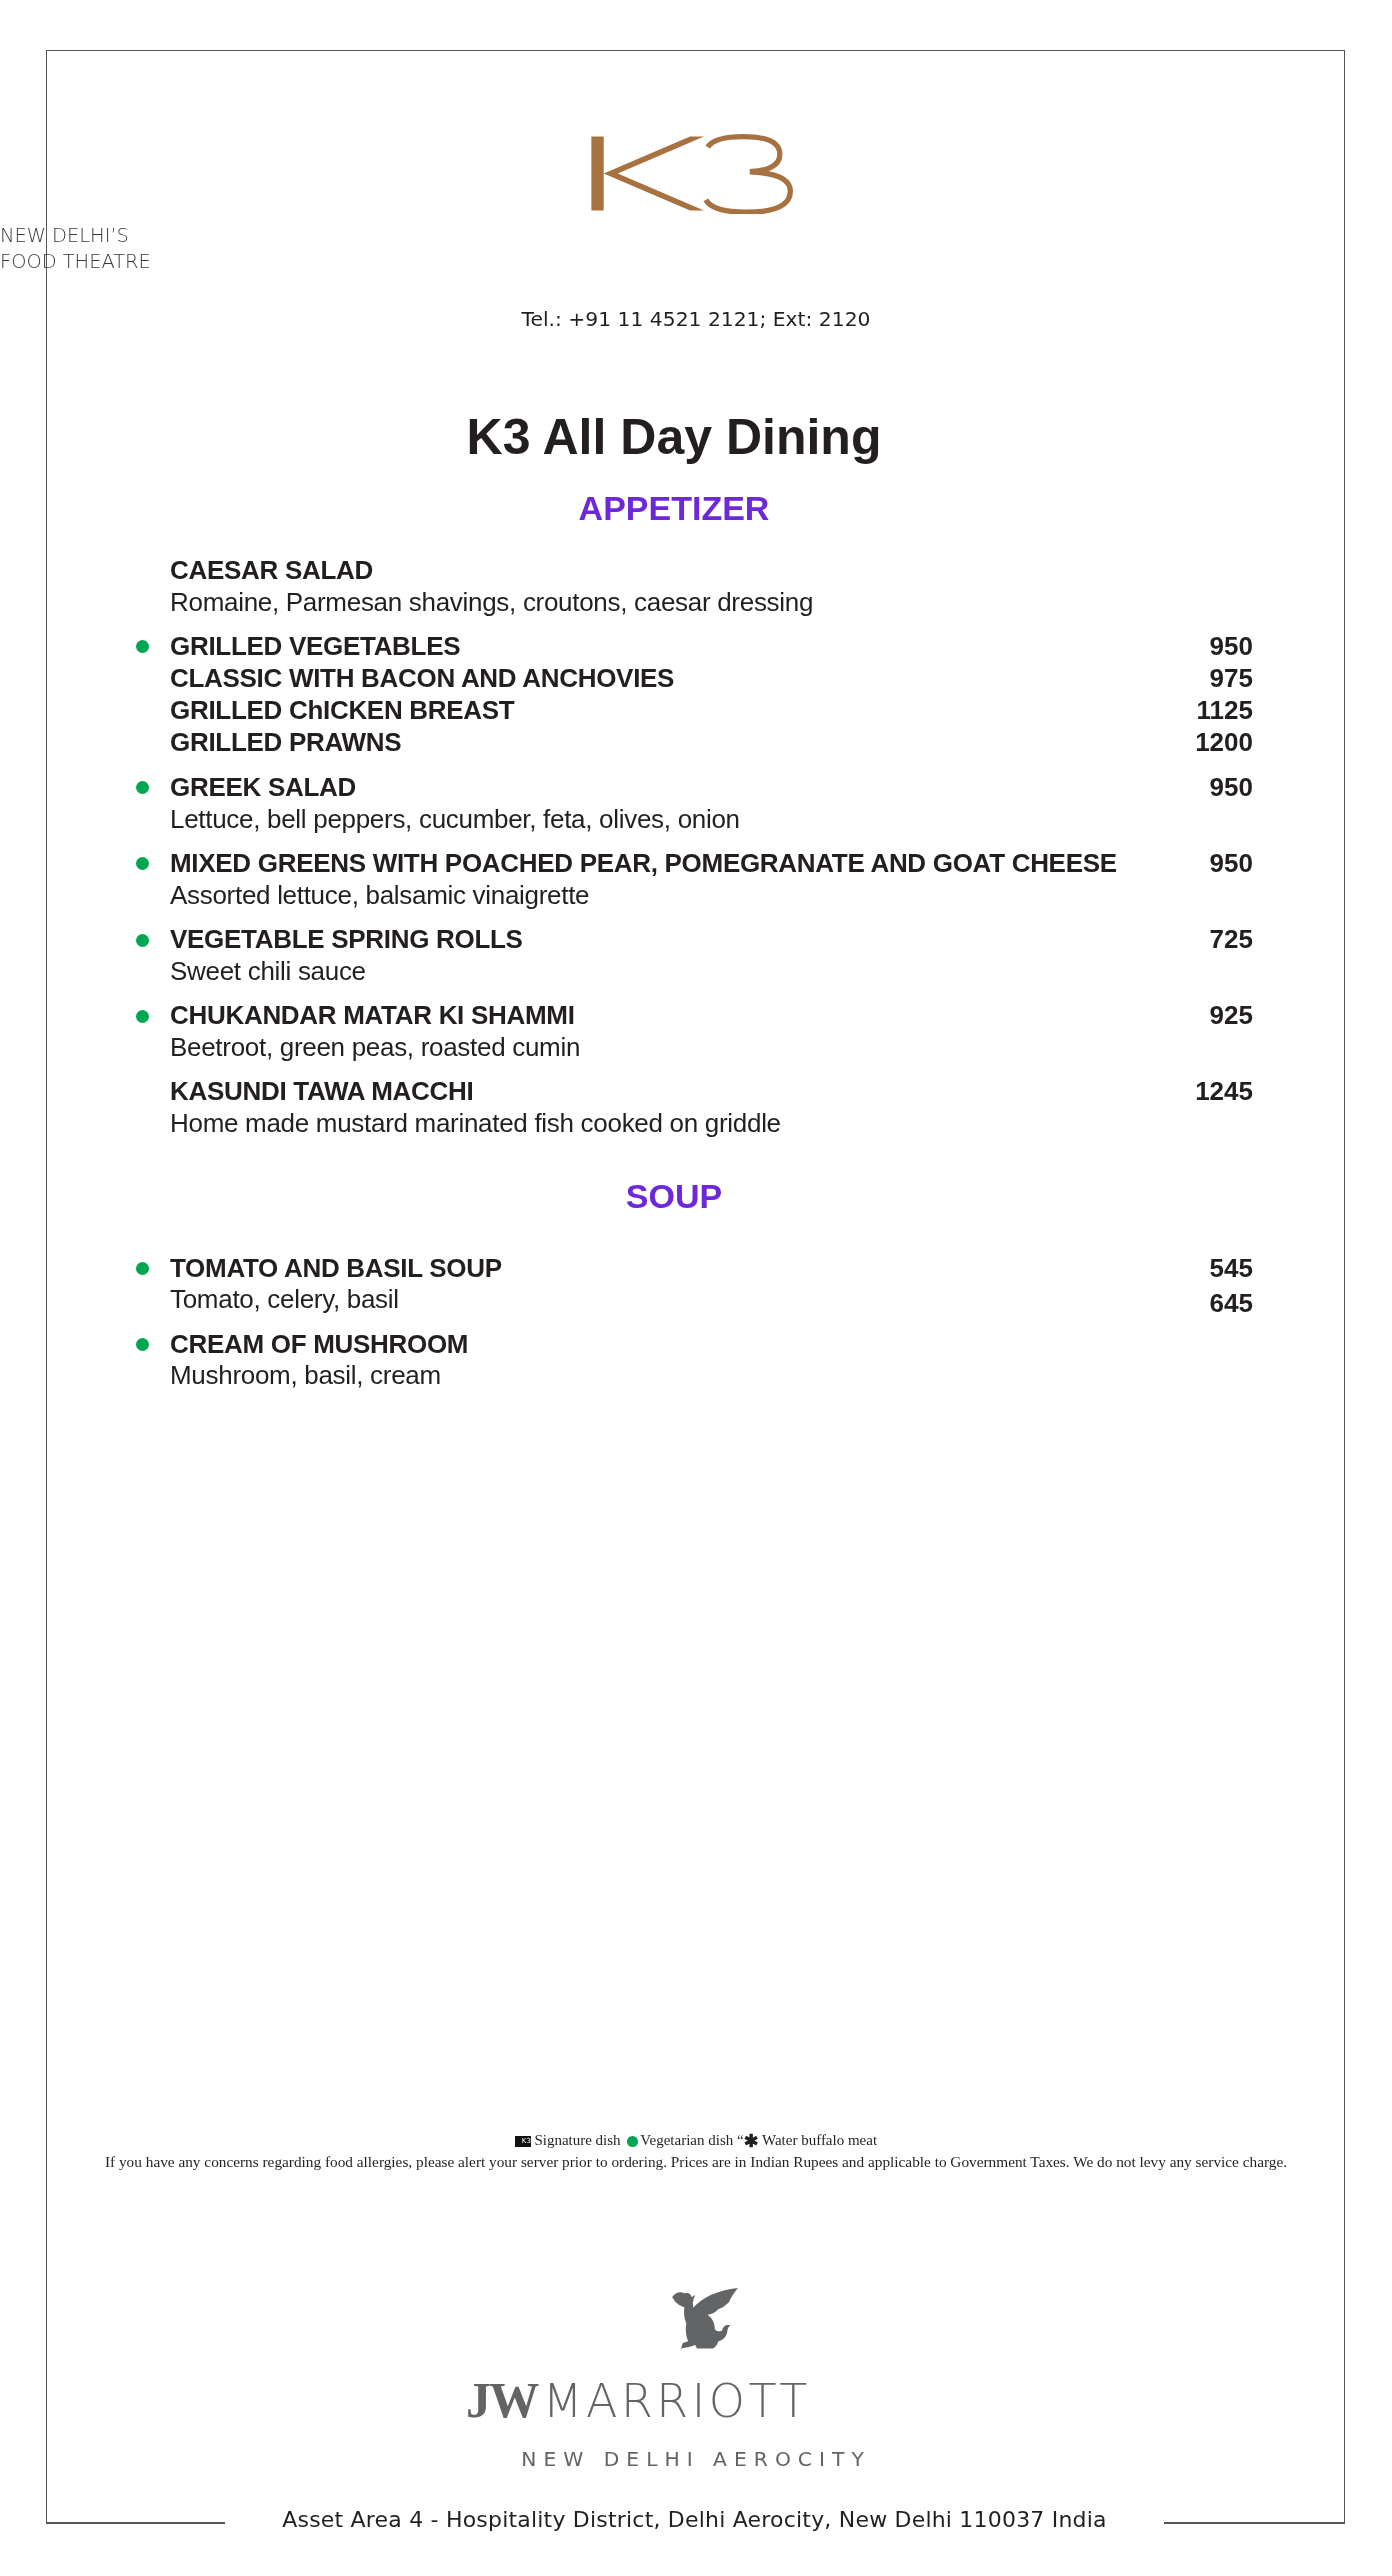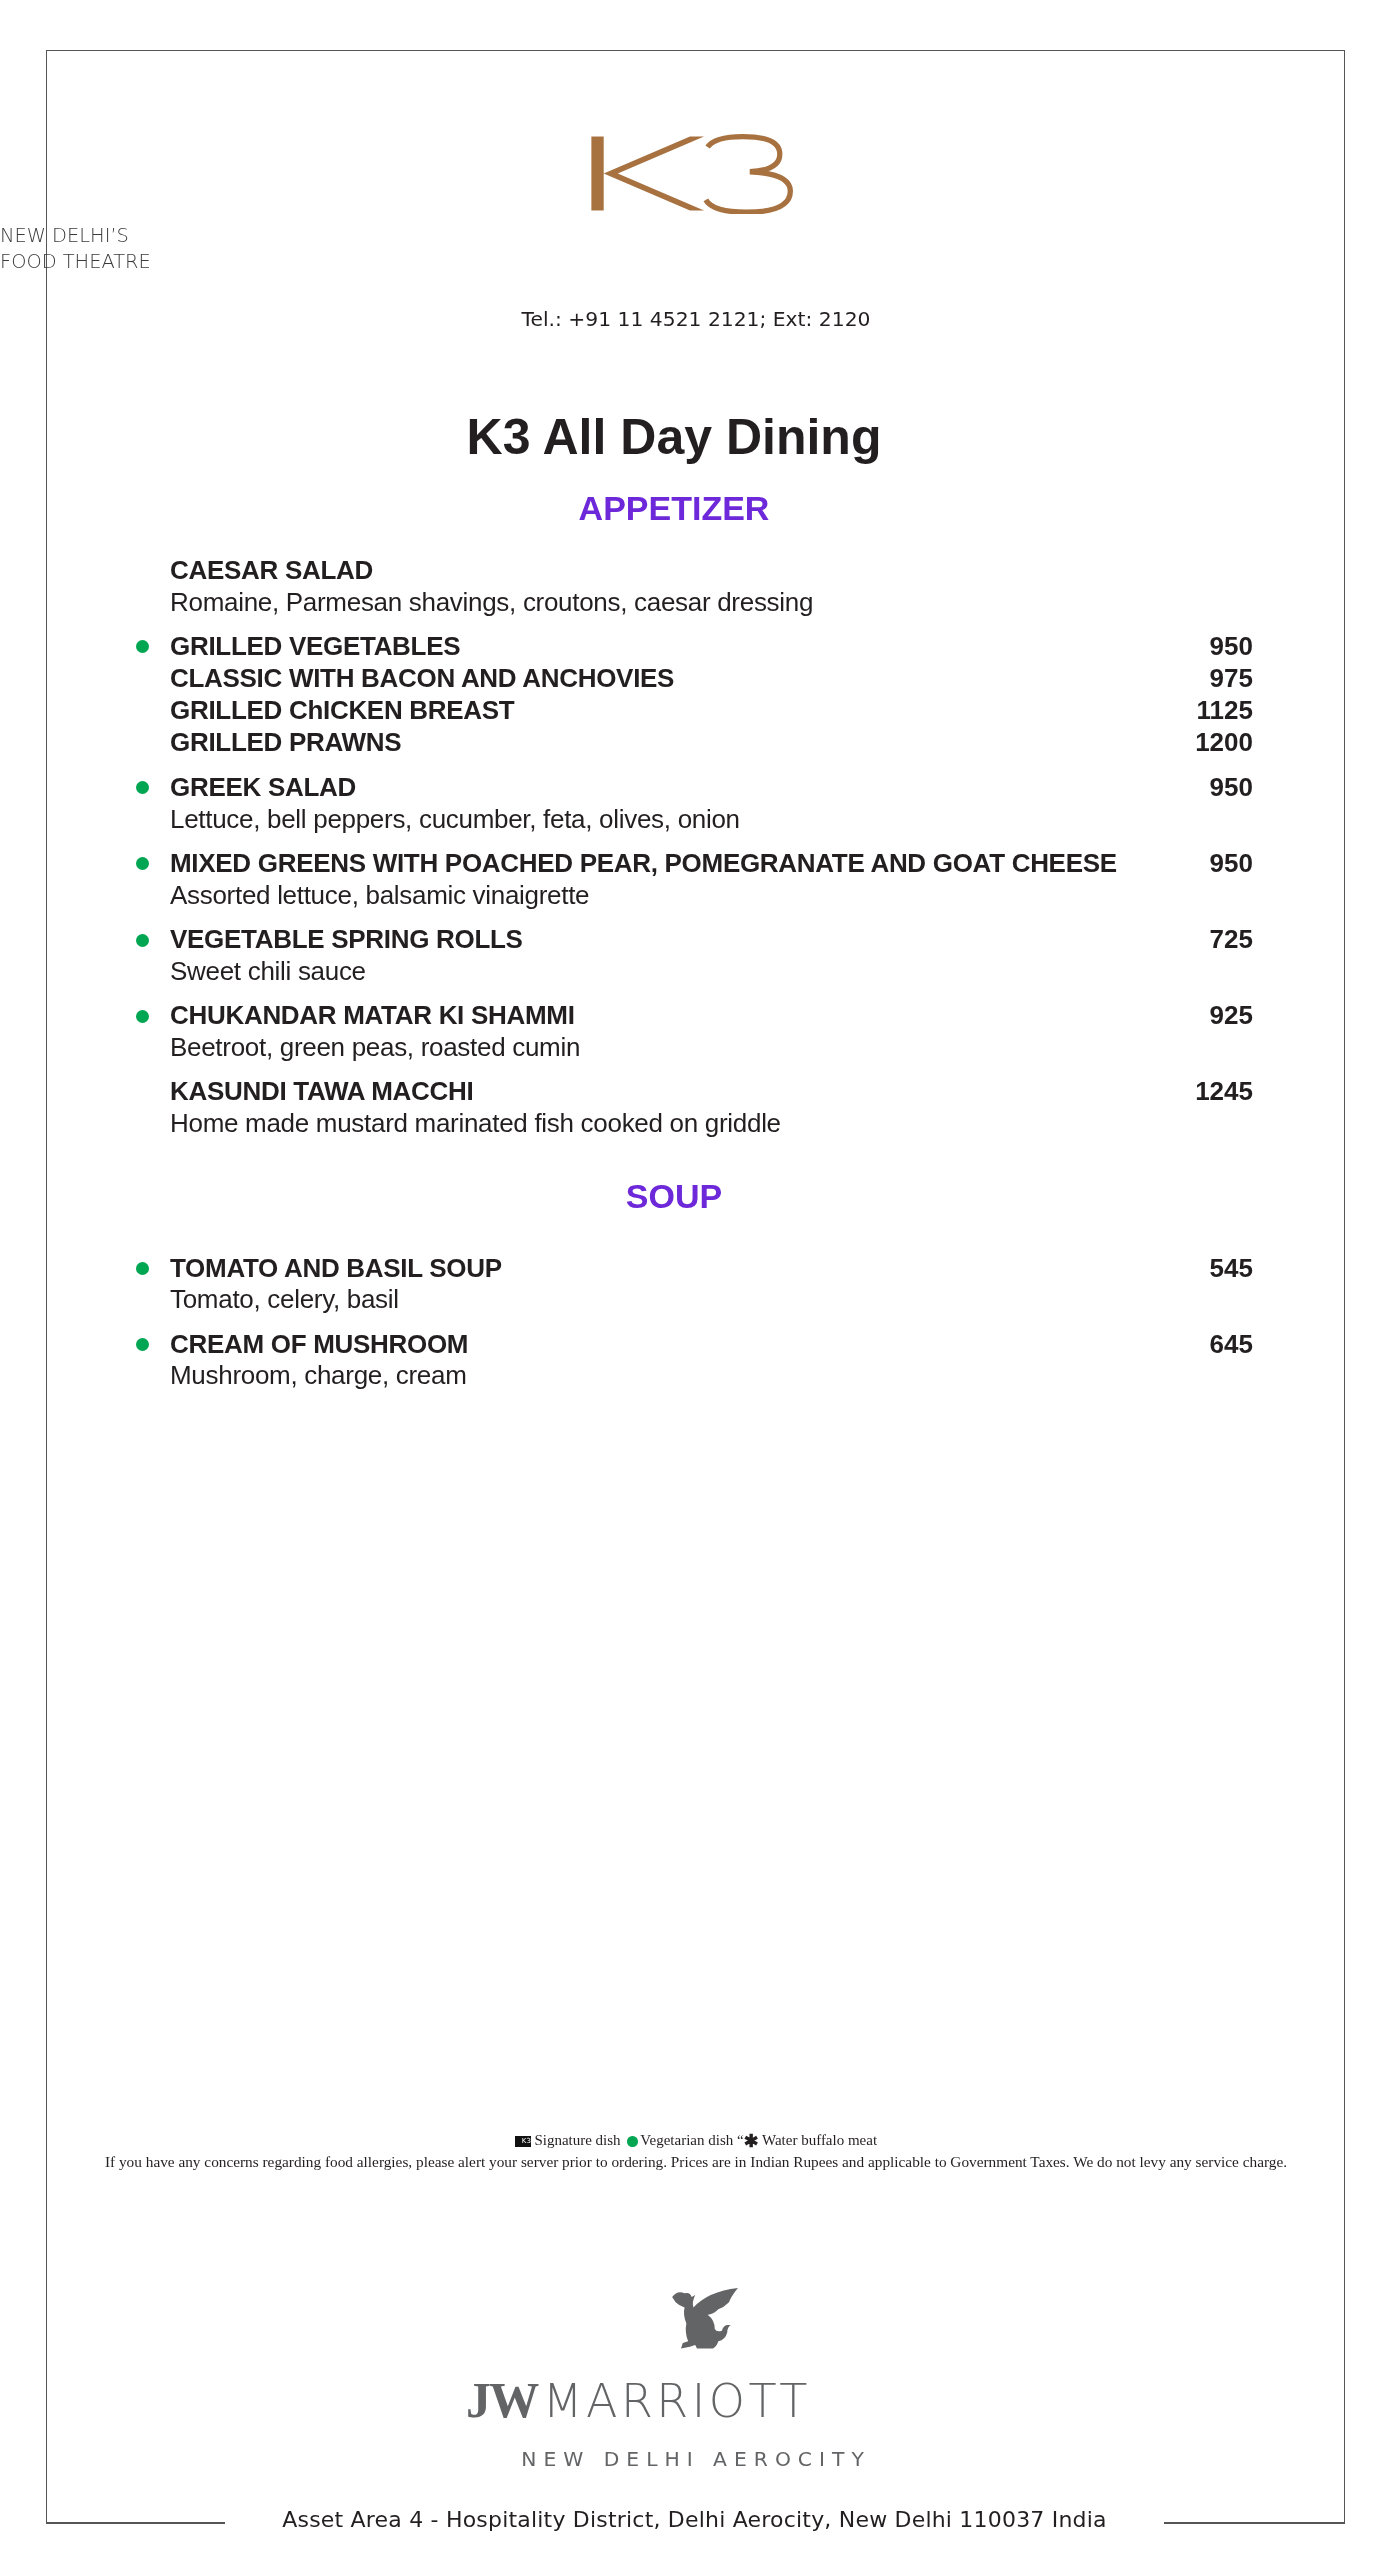"645" div.item-price { top: 1329px -> 1288px }
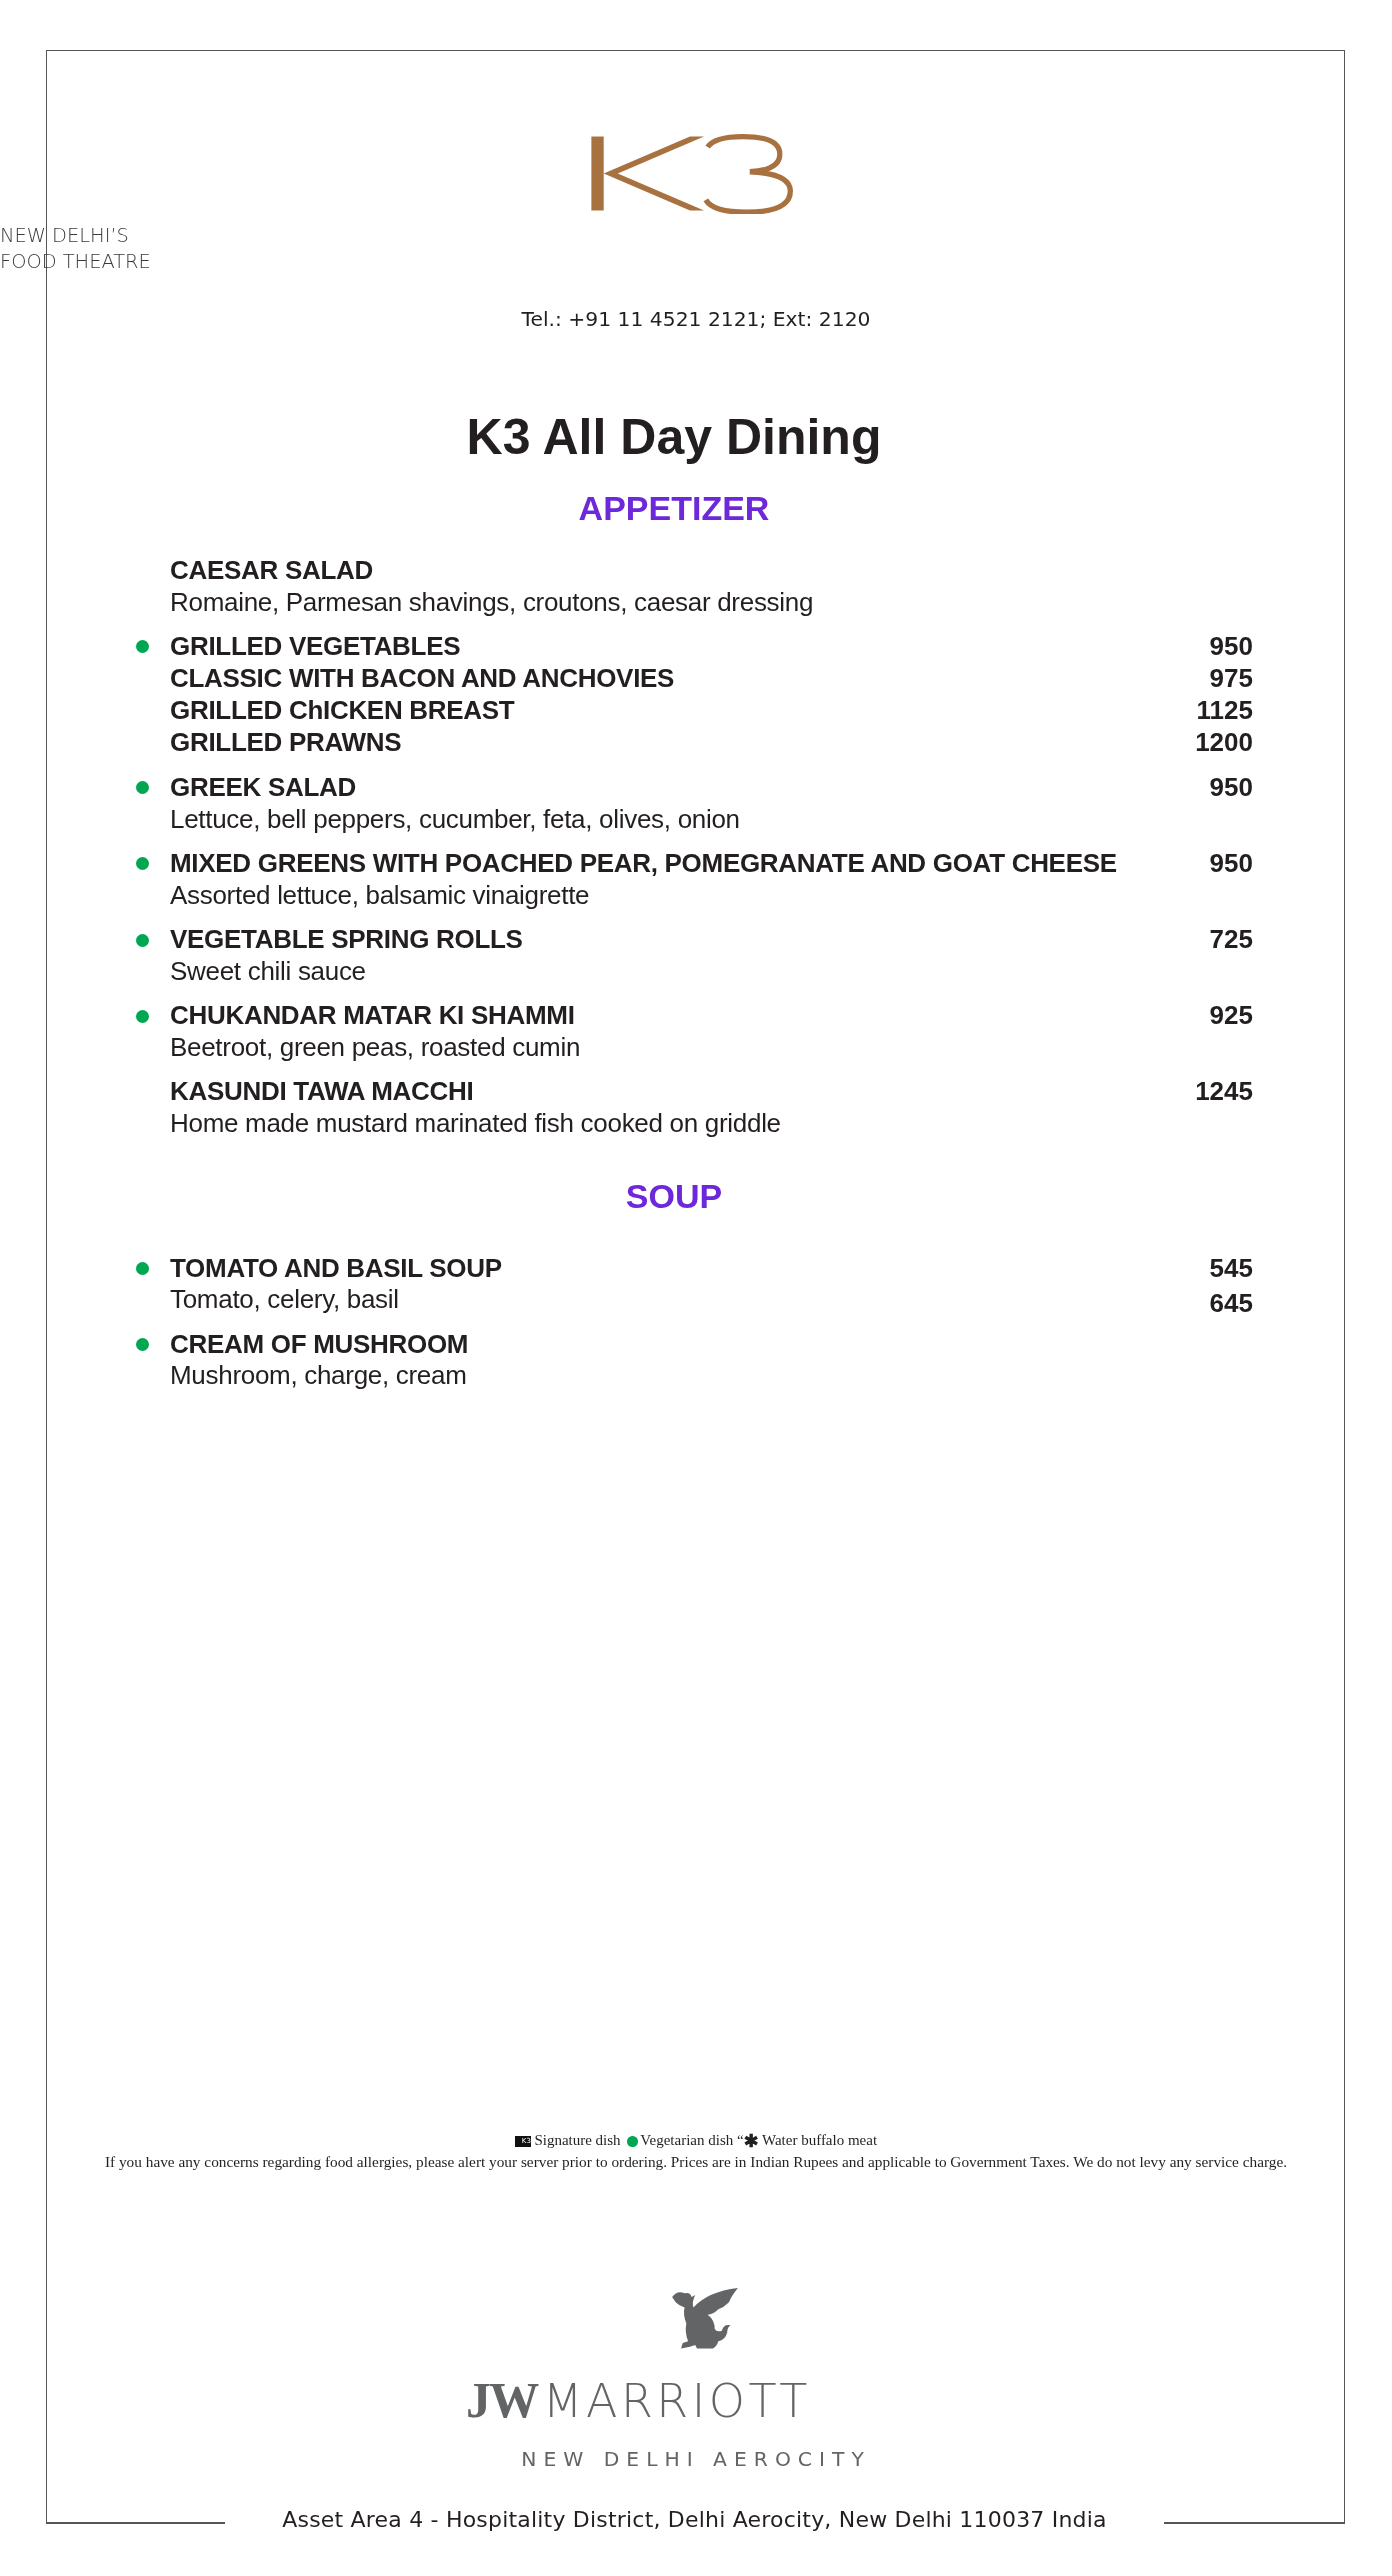"Mushroom, charge, cream" div.item-desc { text: charge -> basil }
